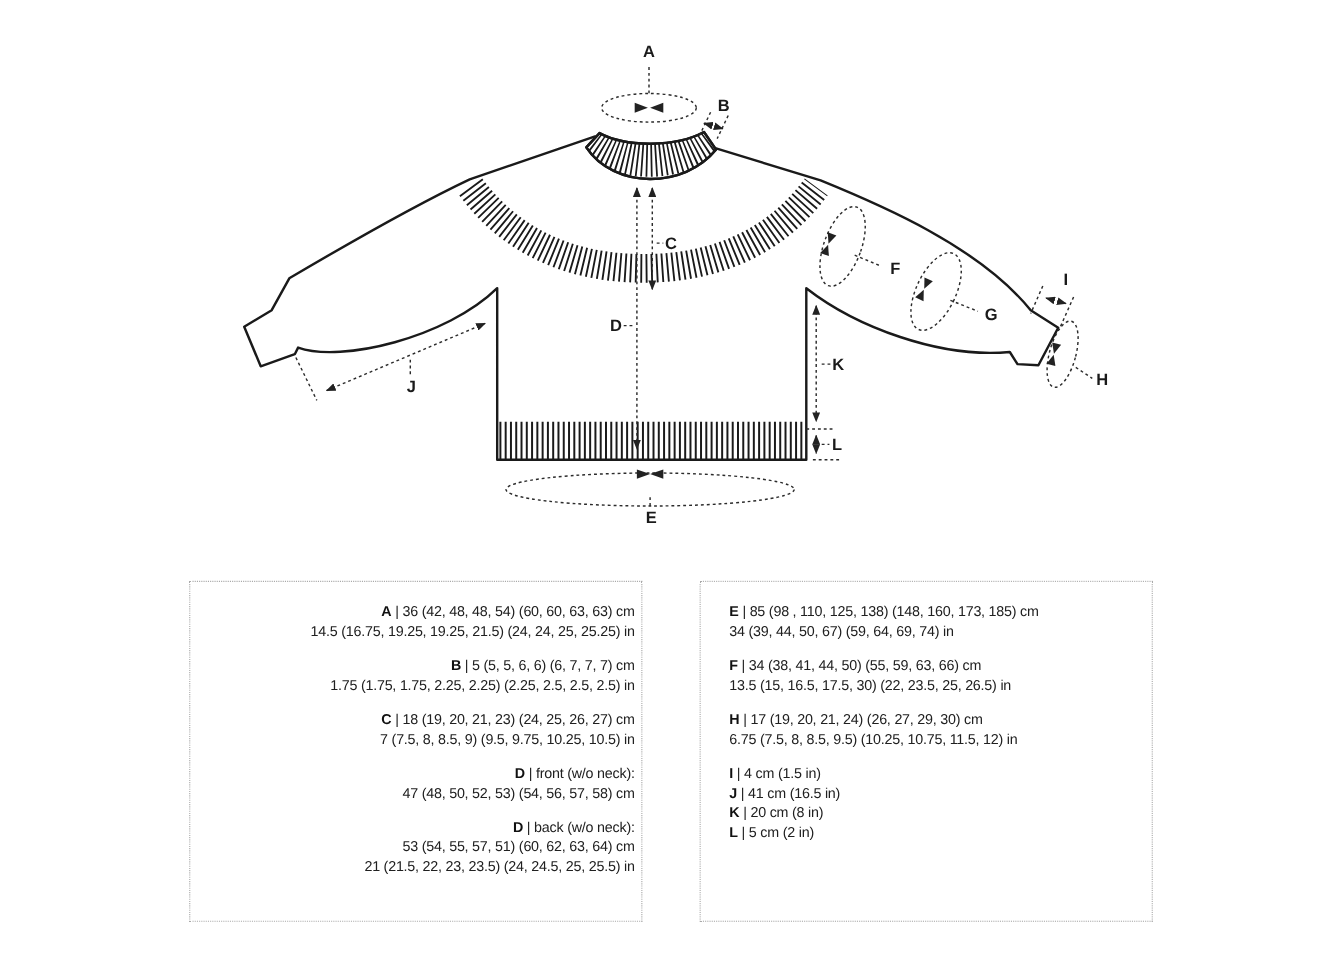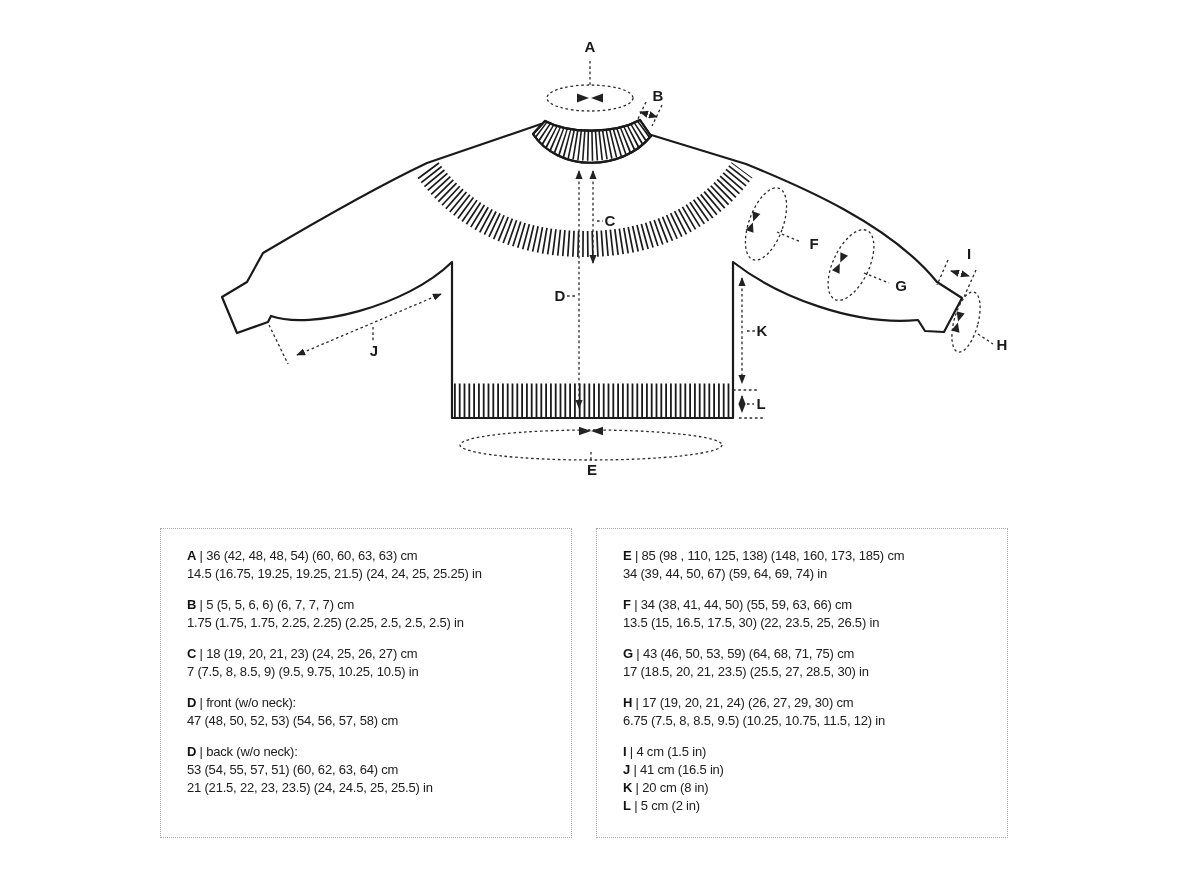"A | 36 (42, 48," .spec-box-left { left: 160px -> 172px; text-align: none -> right }
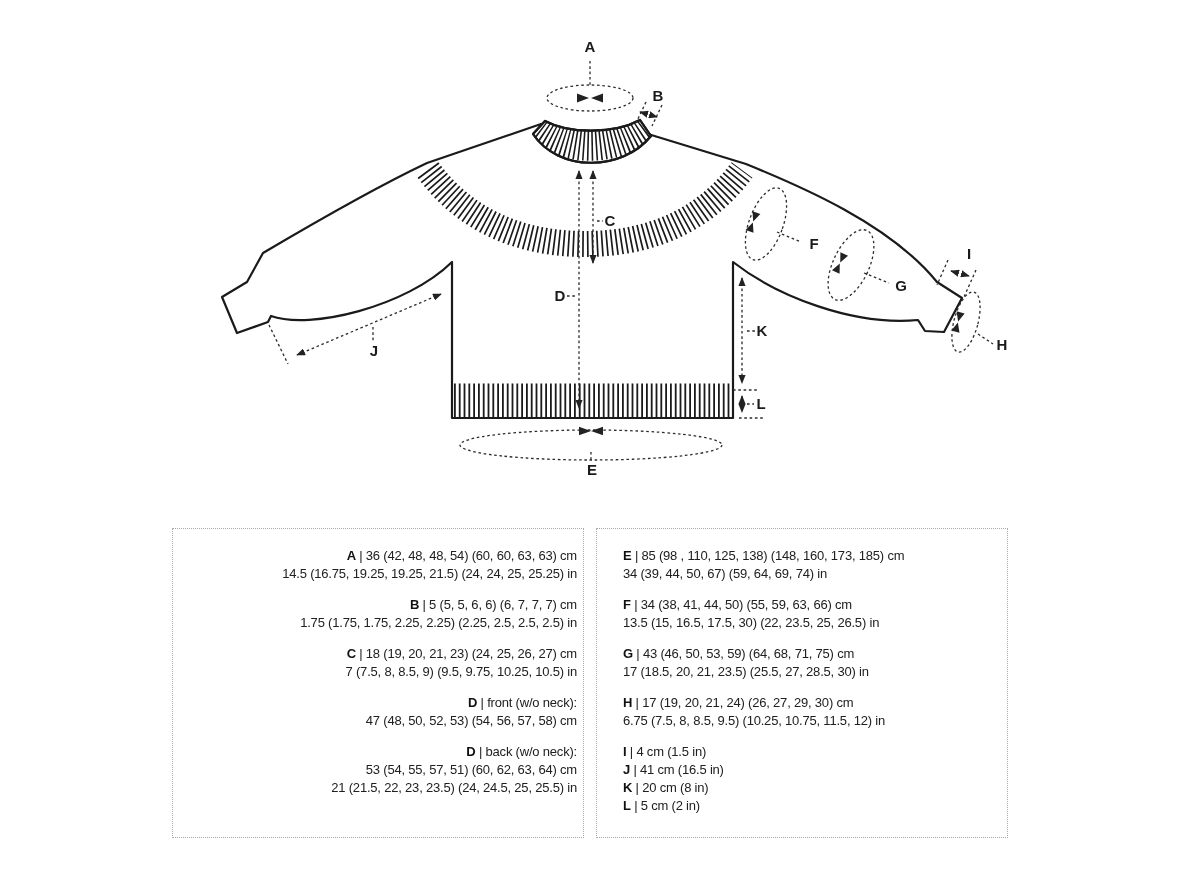"E | 85 (98 ," .spec-box-right { left: 596px -> 636px }
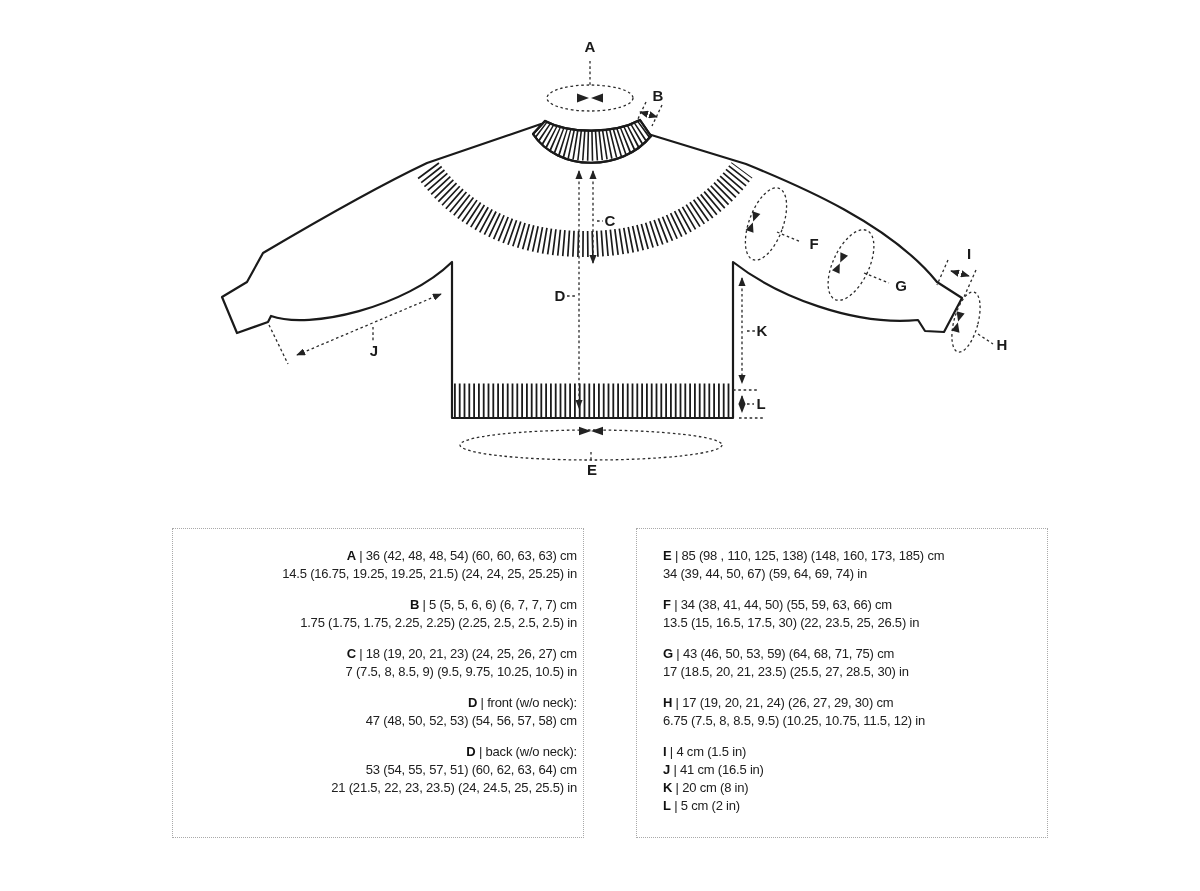"G | 43 (46, 50," div.spec-group { html: <div> <div><b>G</b> | 43 (46, 50, 53, 59) (64, 68, 71, 75) cm</div> <div>17 (18.5, 20, 21, 23.5) (25.5, 27, 28.5, 30) in</div> </div> -> none }
